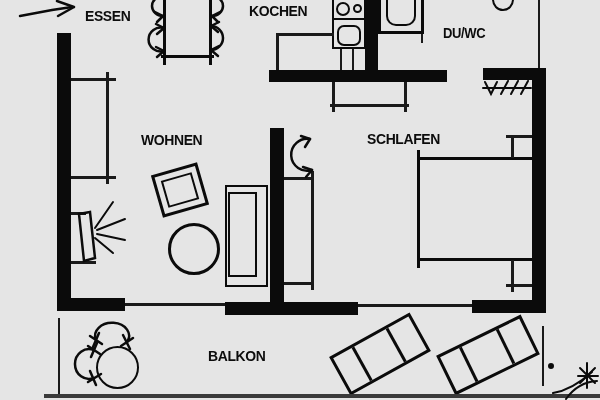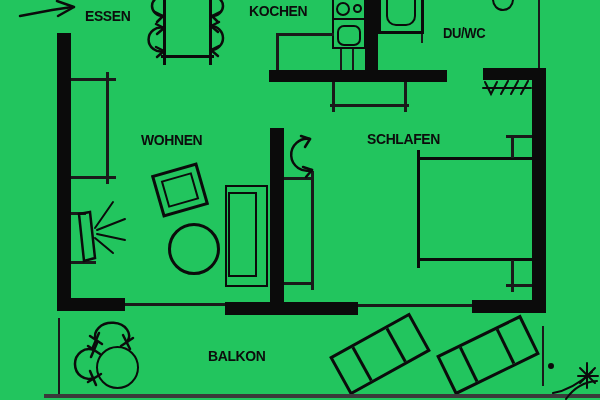"ESSEN" #plan { background: #22c55e -> #e5e5e5 }
